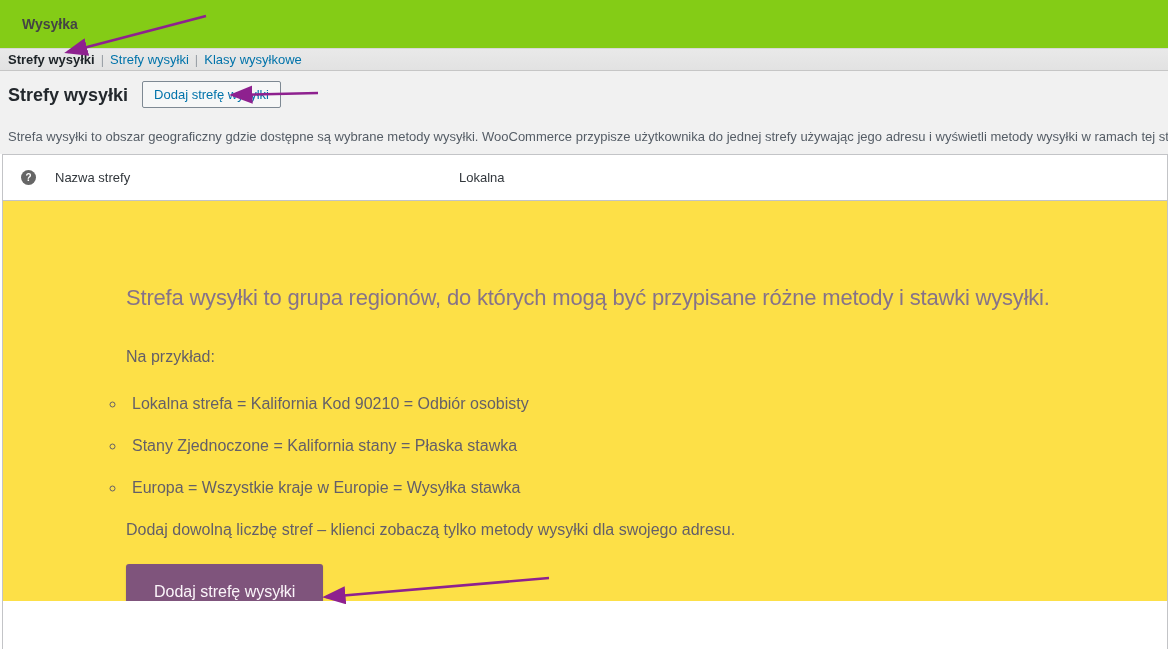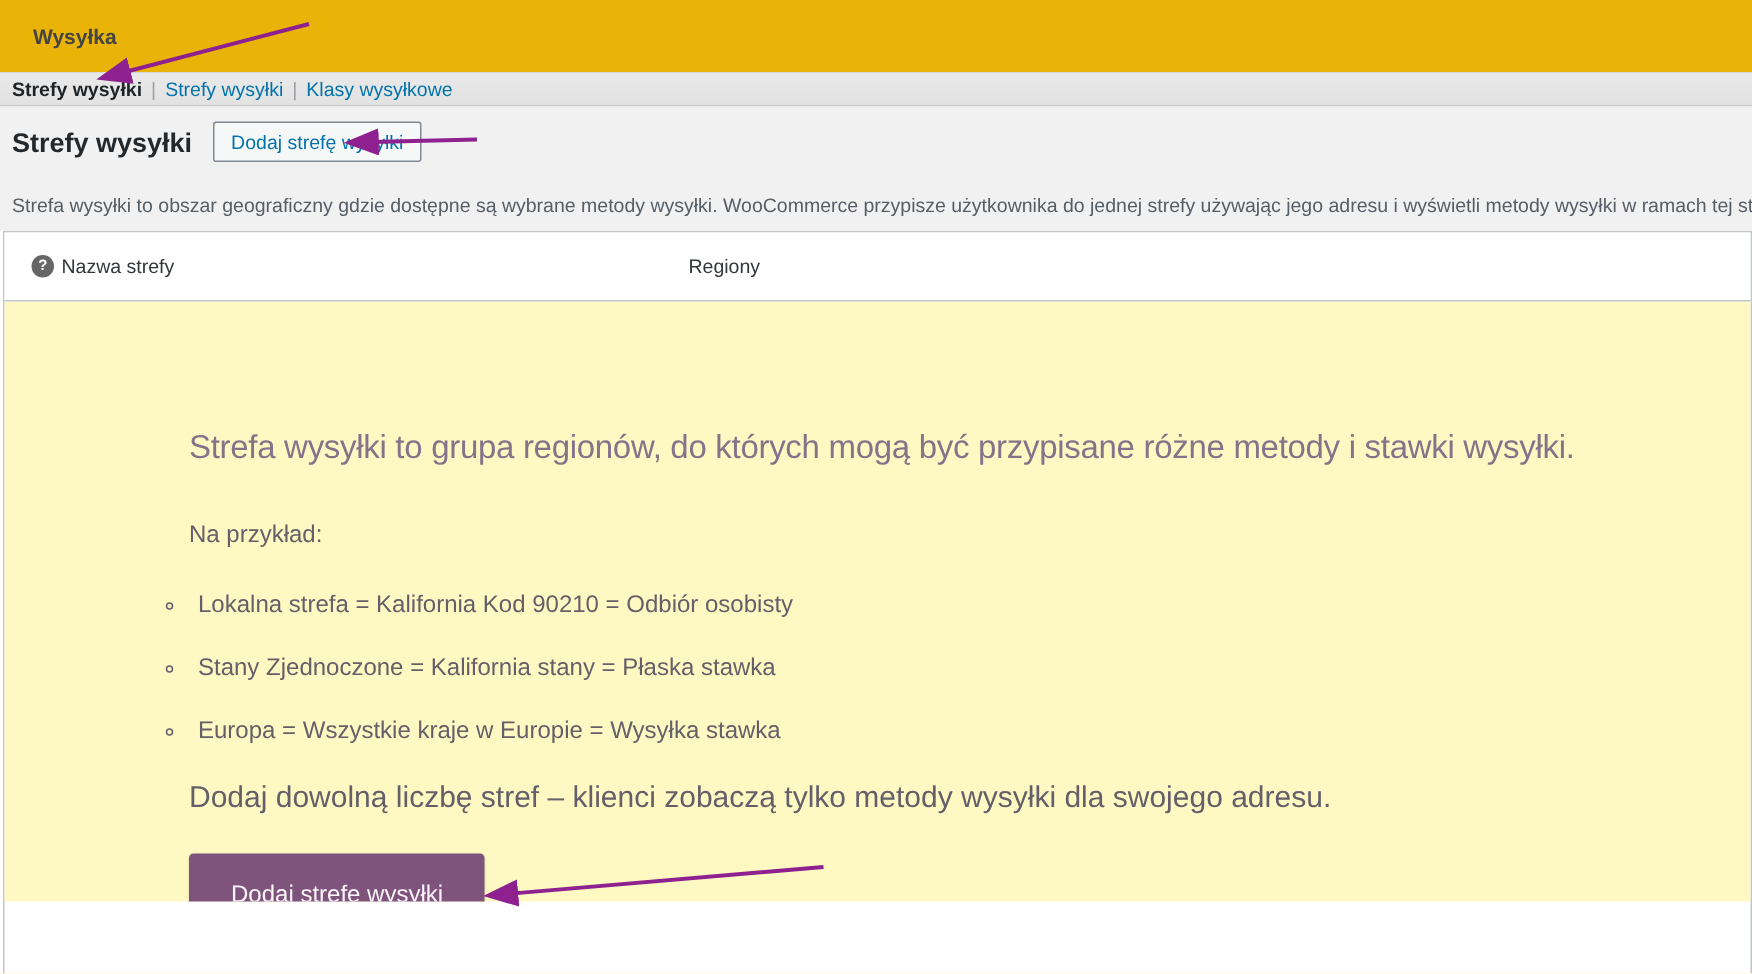"Wysyłka" .top-bar { background: #eab308 -> #84cc16 }
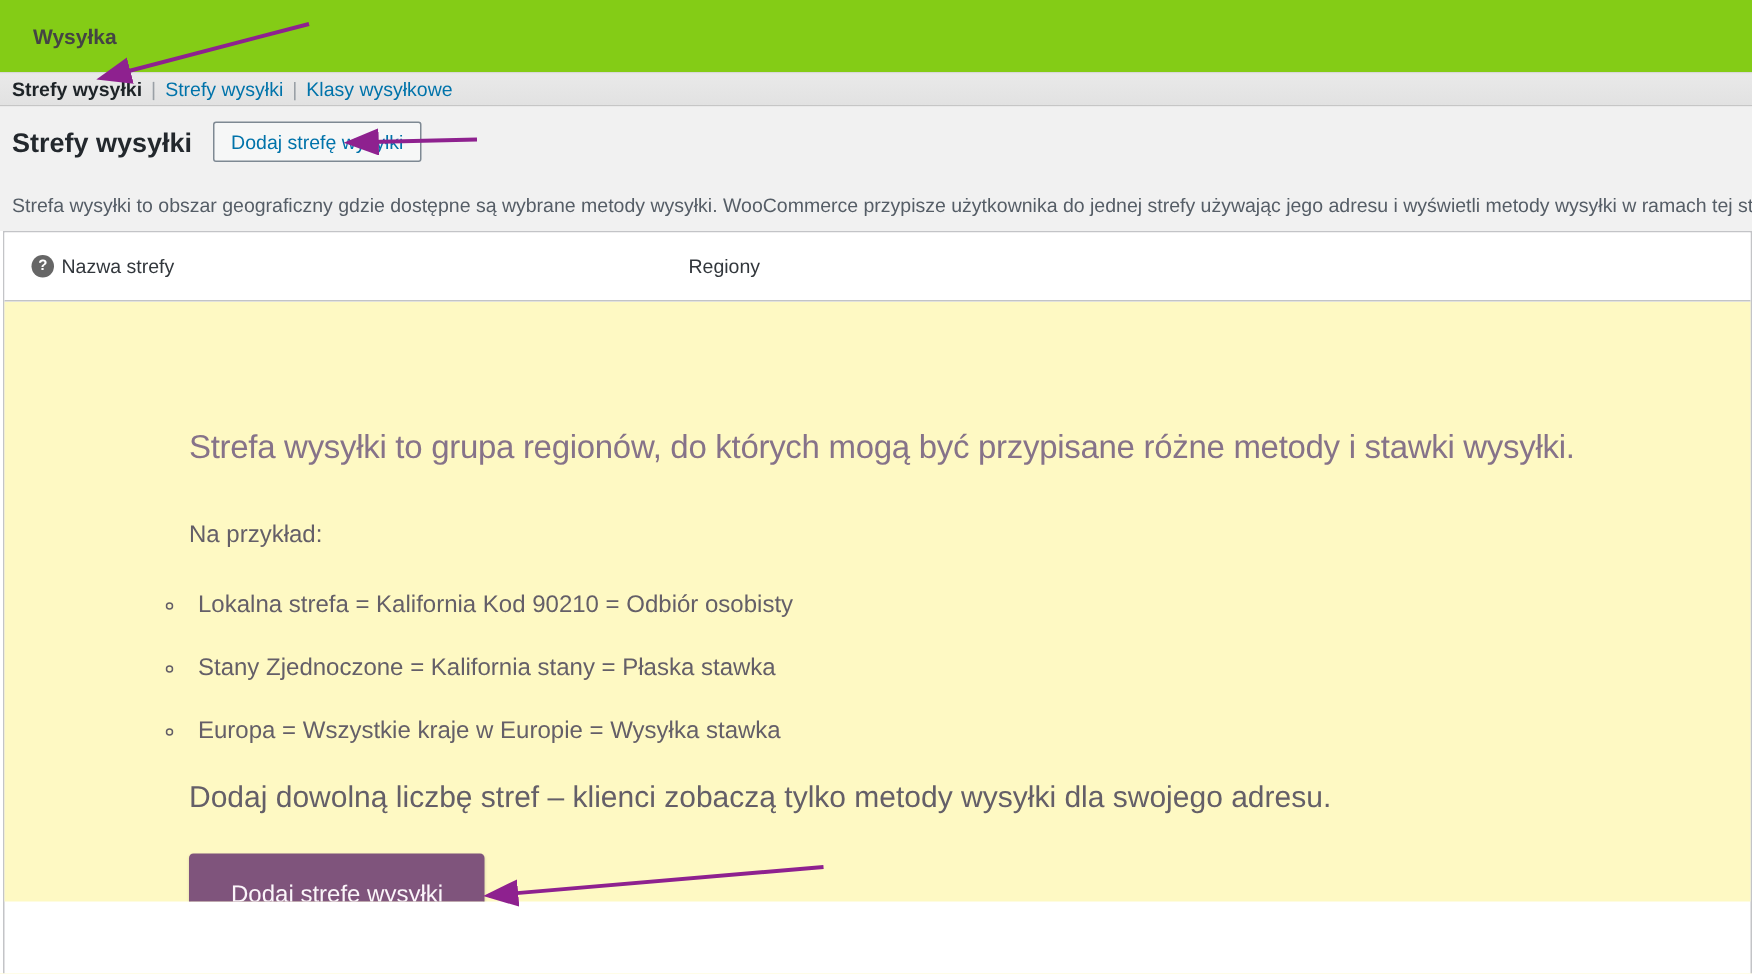"Nazwa strefy" .col-name { margin-left: 5px -> 19px }
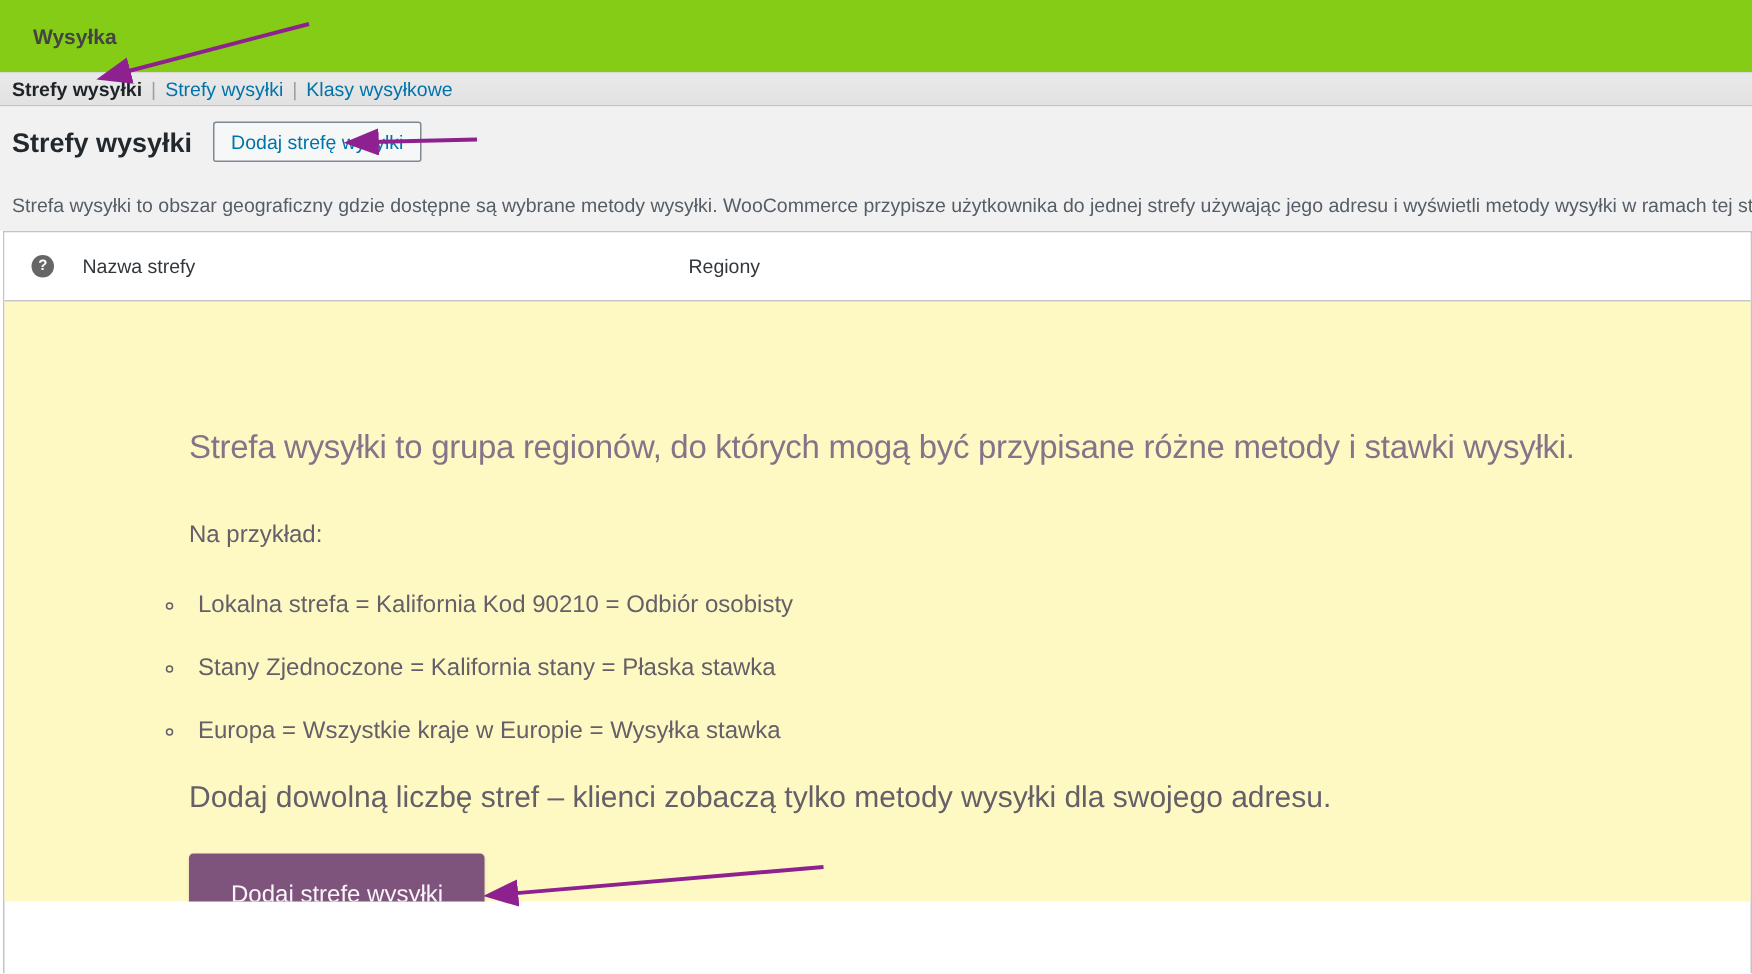"Regiony" span.col-regions { text: Regiony -> Lokalna }
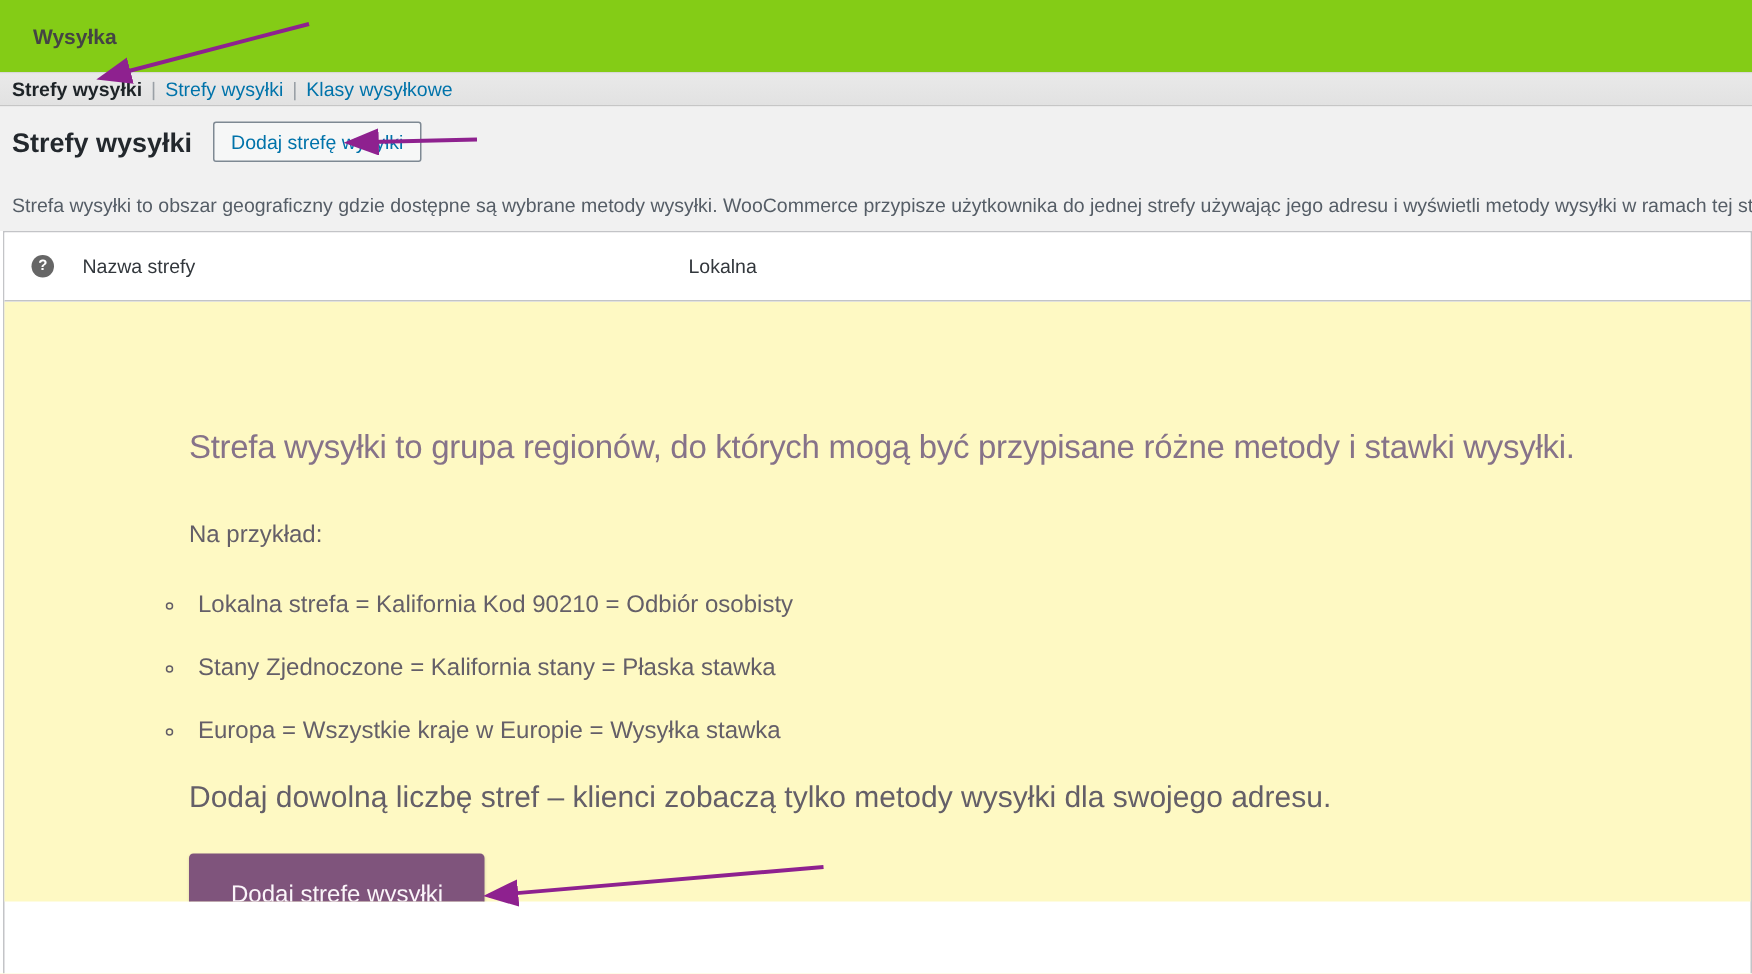"Strefa wysyłki to grupa regionów," .empty-state { background: #fef9c3 -> #fde047 }
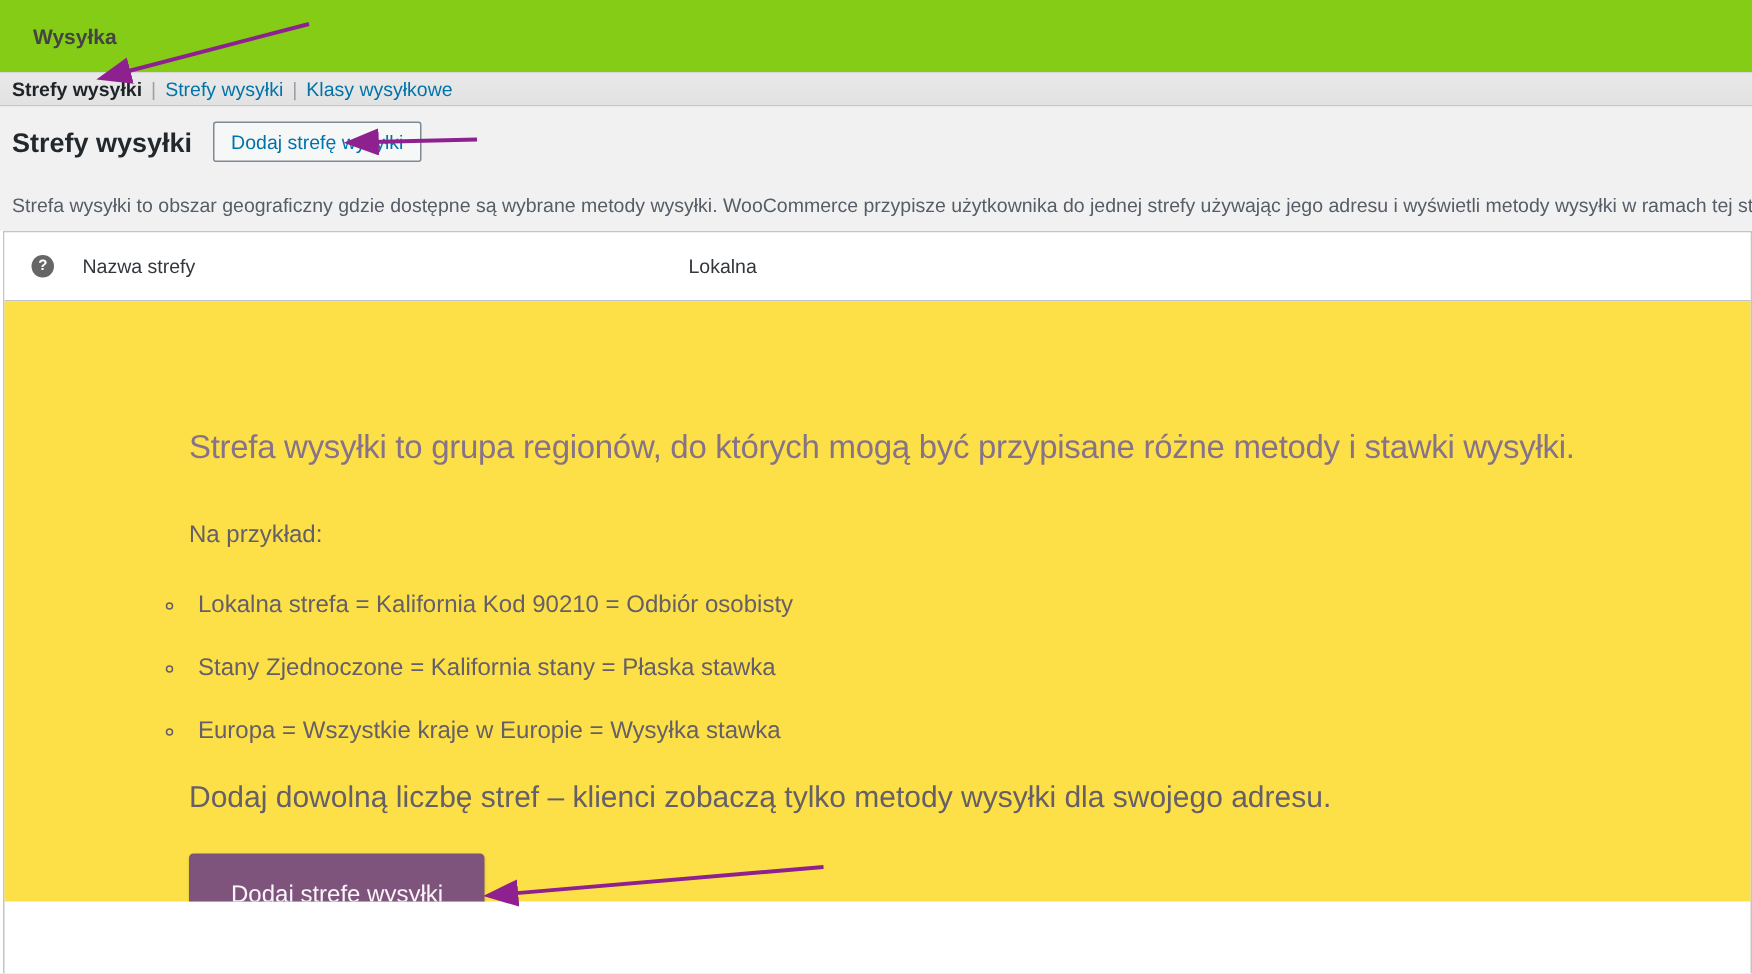"Dodaj dowolną liczbę stref –" .es-note { font-size: 20px -> 16px }
